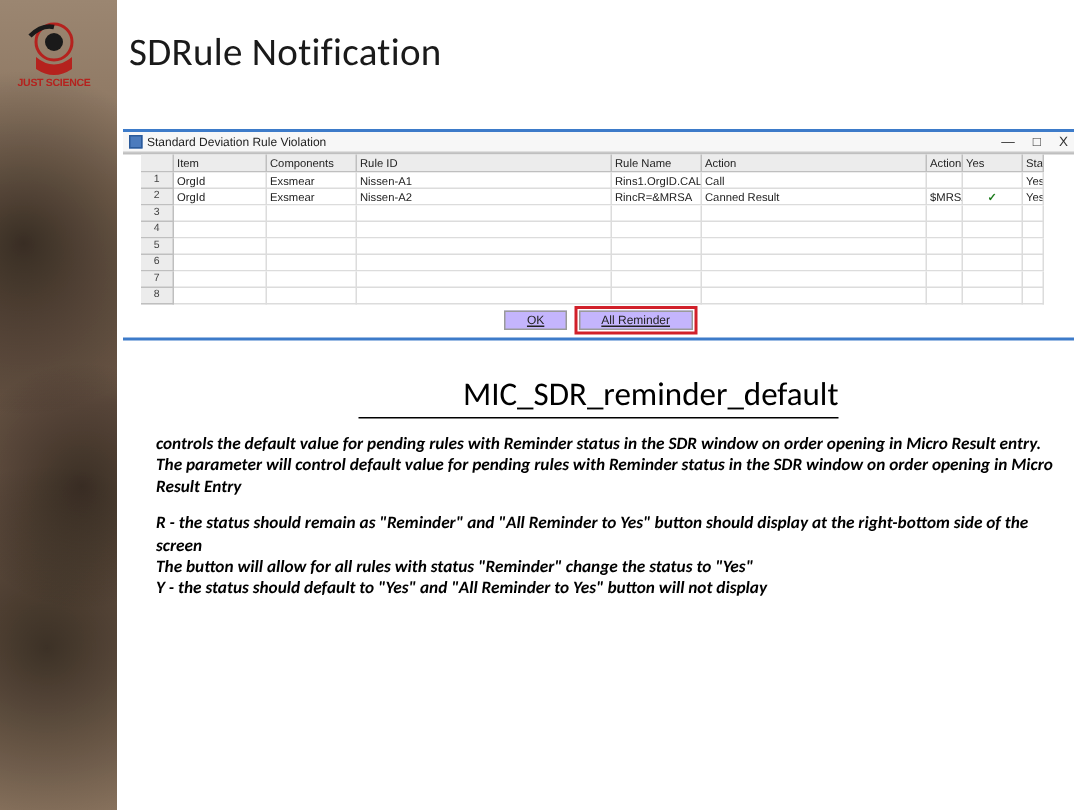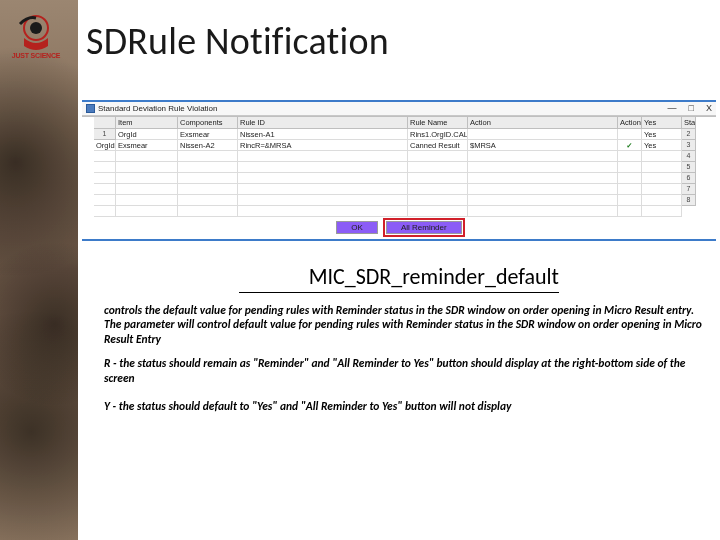"SDRule Notification" .title { font-size: 38px -> 26px }
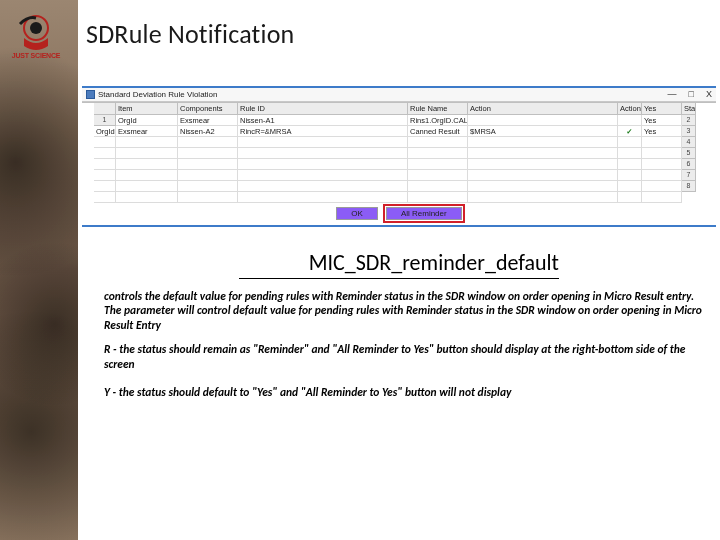"Call" div.td { html: none -> <div>Call</div> }
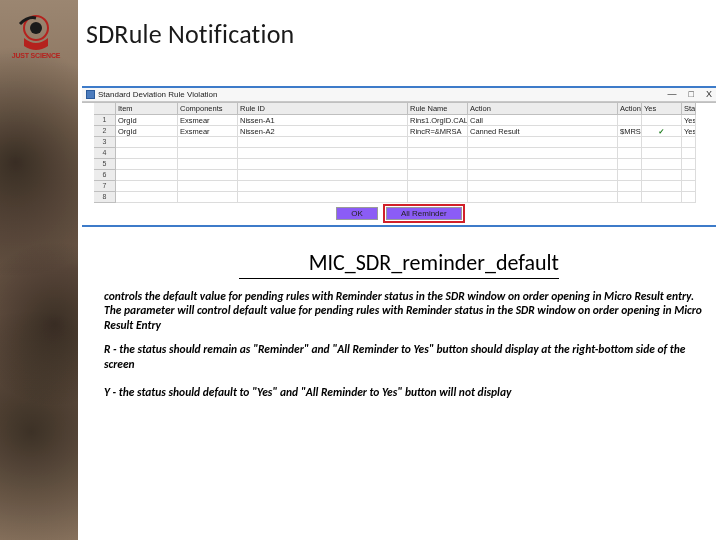"OK" .winbtn { background: #8b5cf6 -> #c4b5fd; text-decoration: none -> underline }
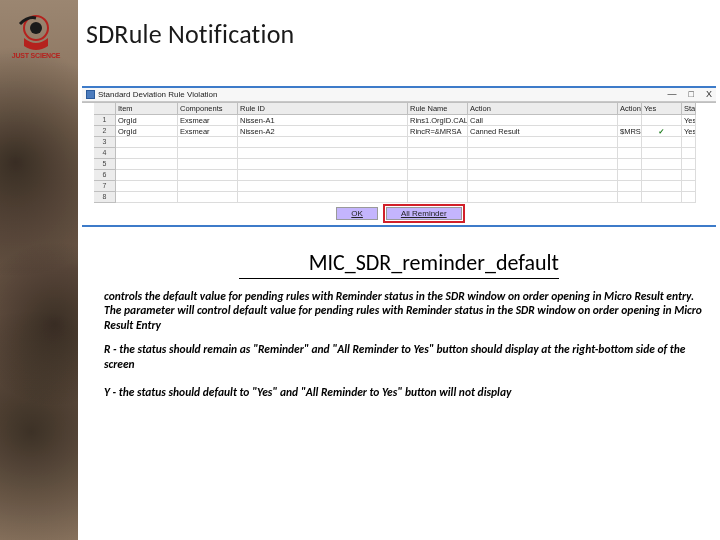"The button will allow for" span { html: none -> <span>The button will allow for all rules with status "Reminder" change the status to "Yes"</span> }
